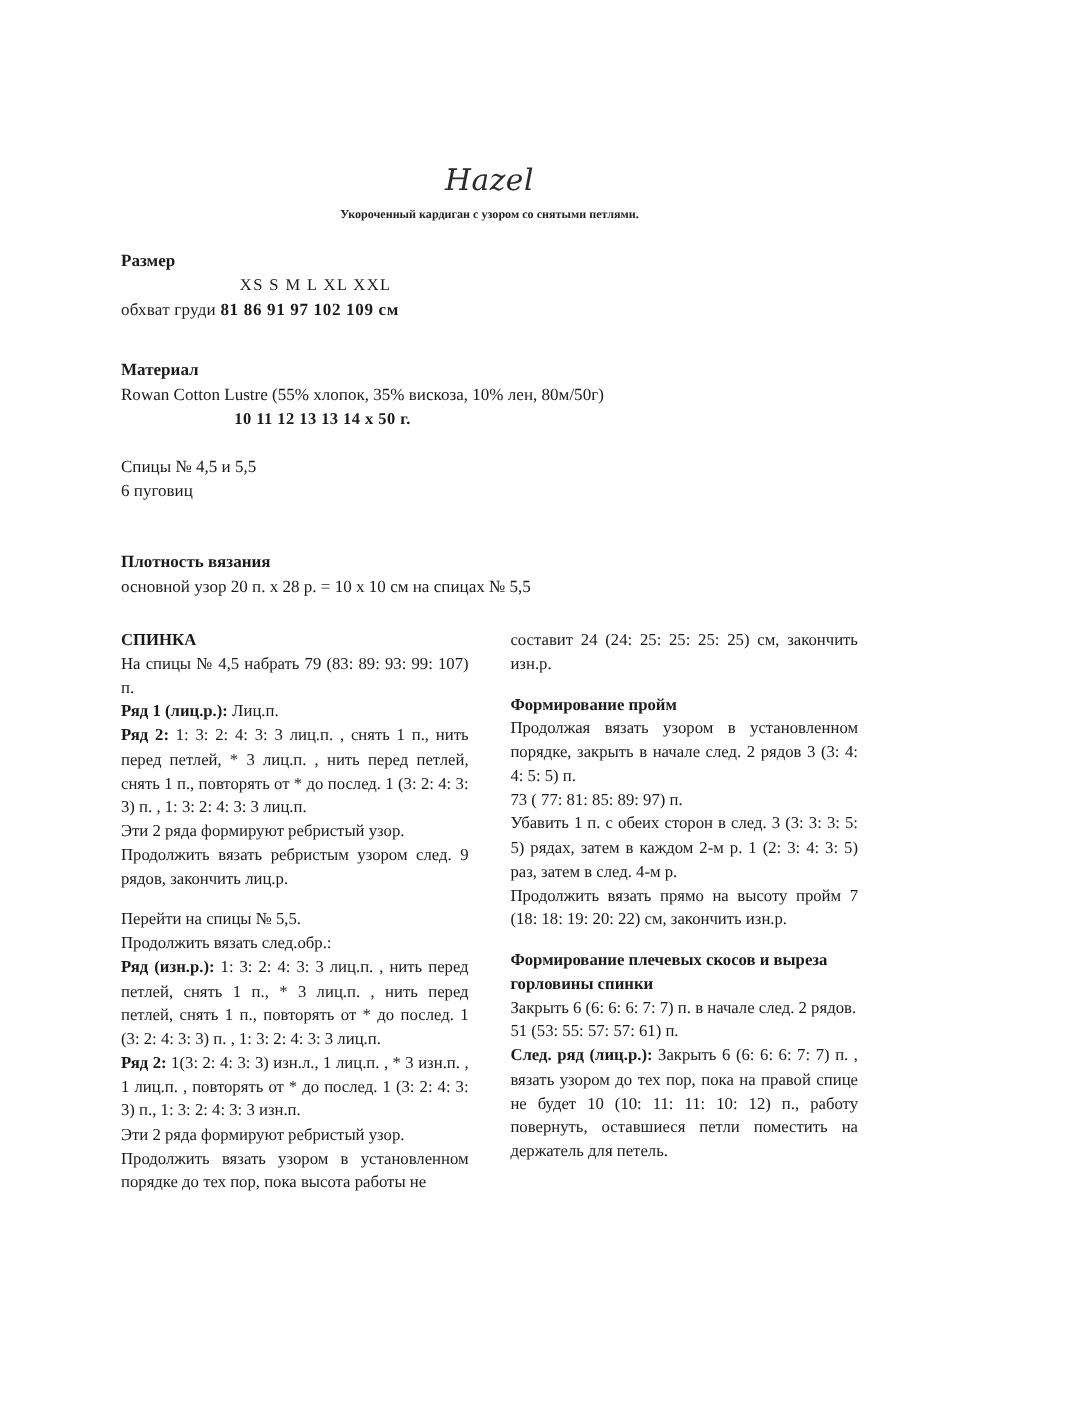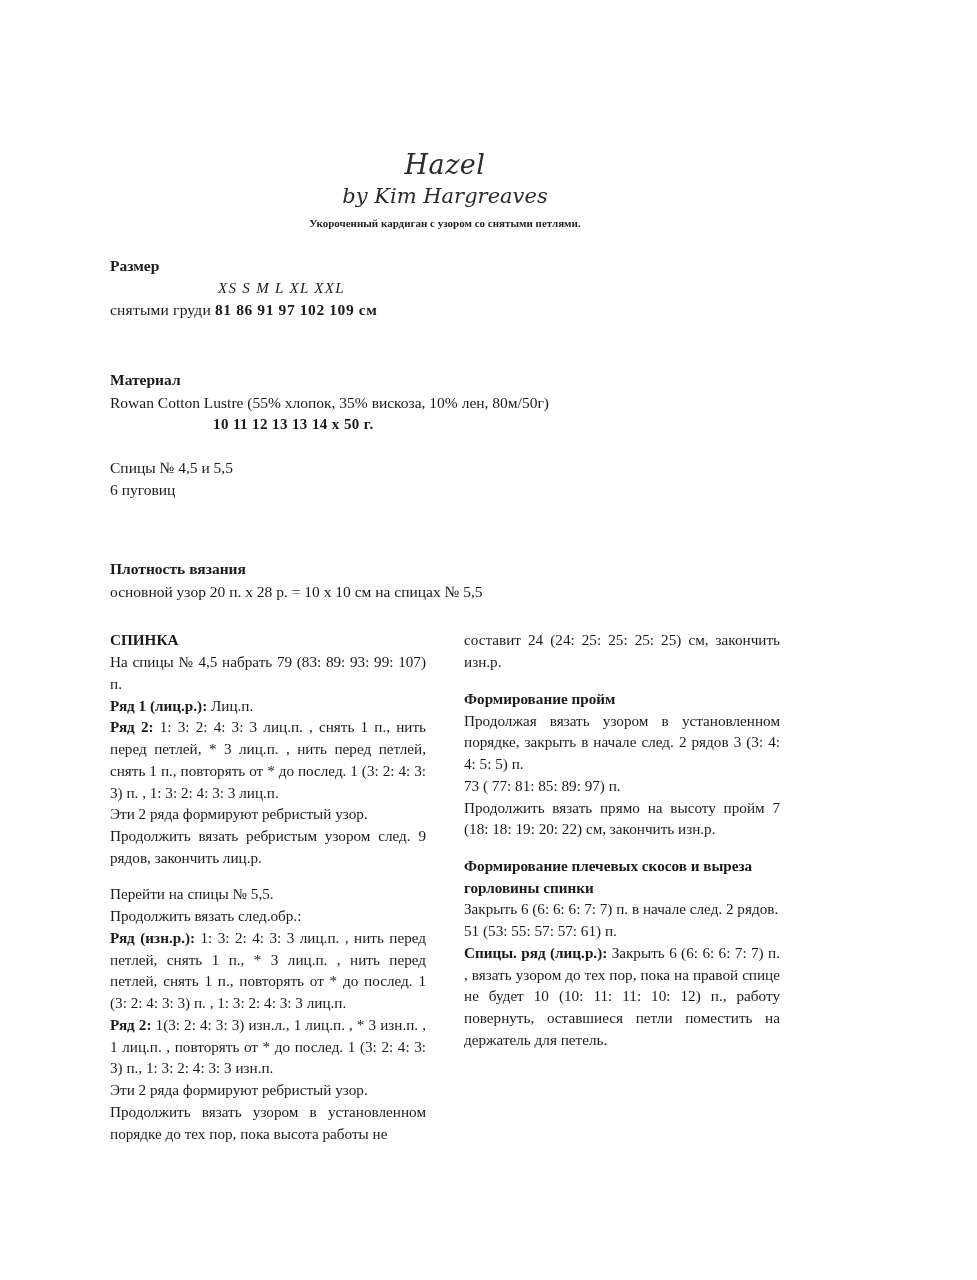"by Kim Hargreaves" div.doc-author { html: <div>by Kim Hargreaves</div> -> none }
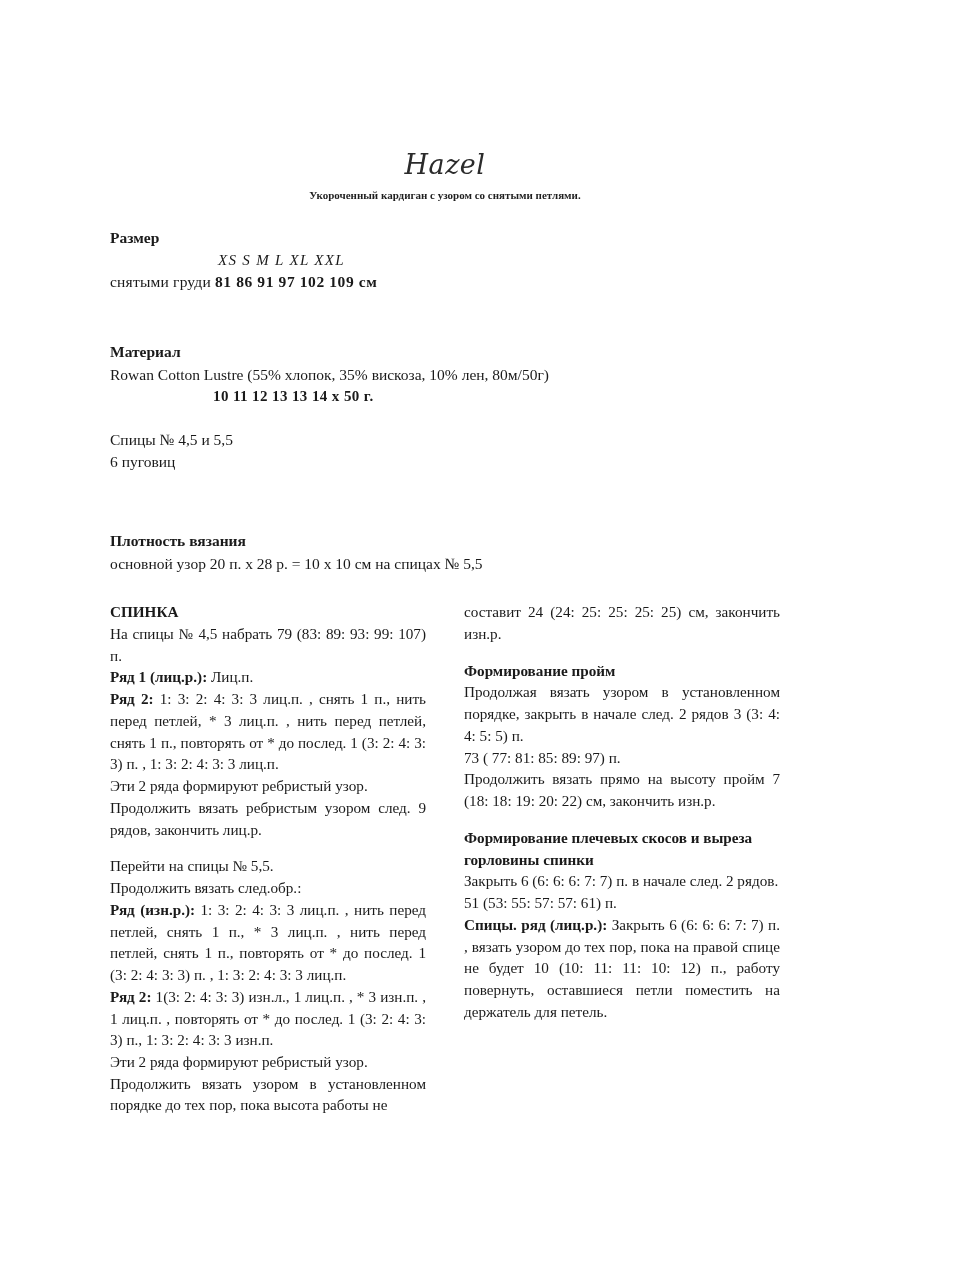"XS S M L XL" .indent-sizes { font-style: italic -> none }
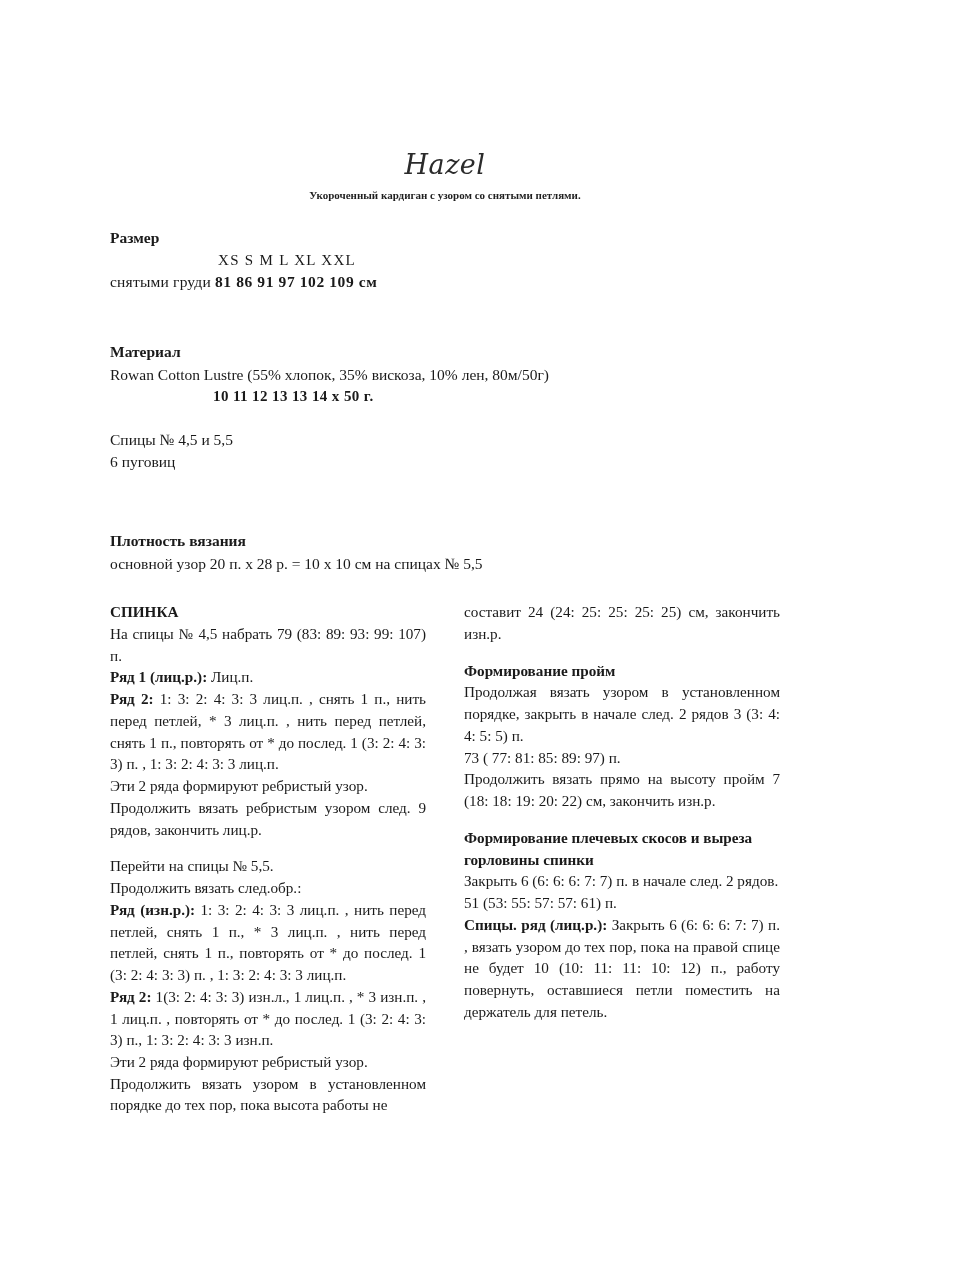"снятыми груди" span { text: снятыми -> обхват }
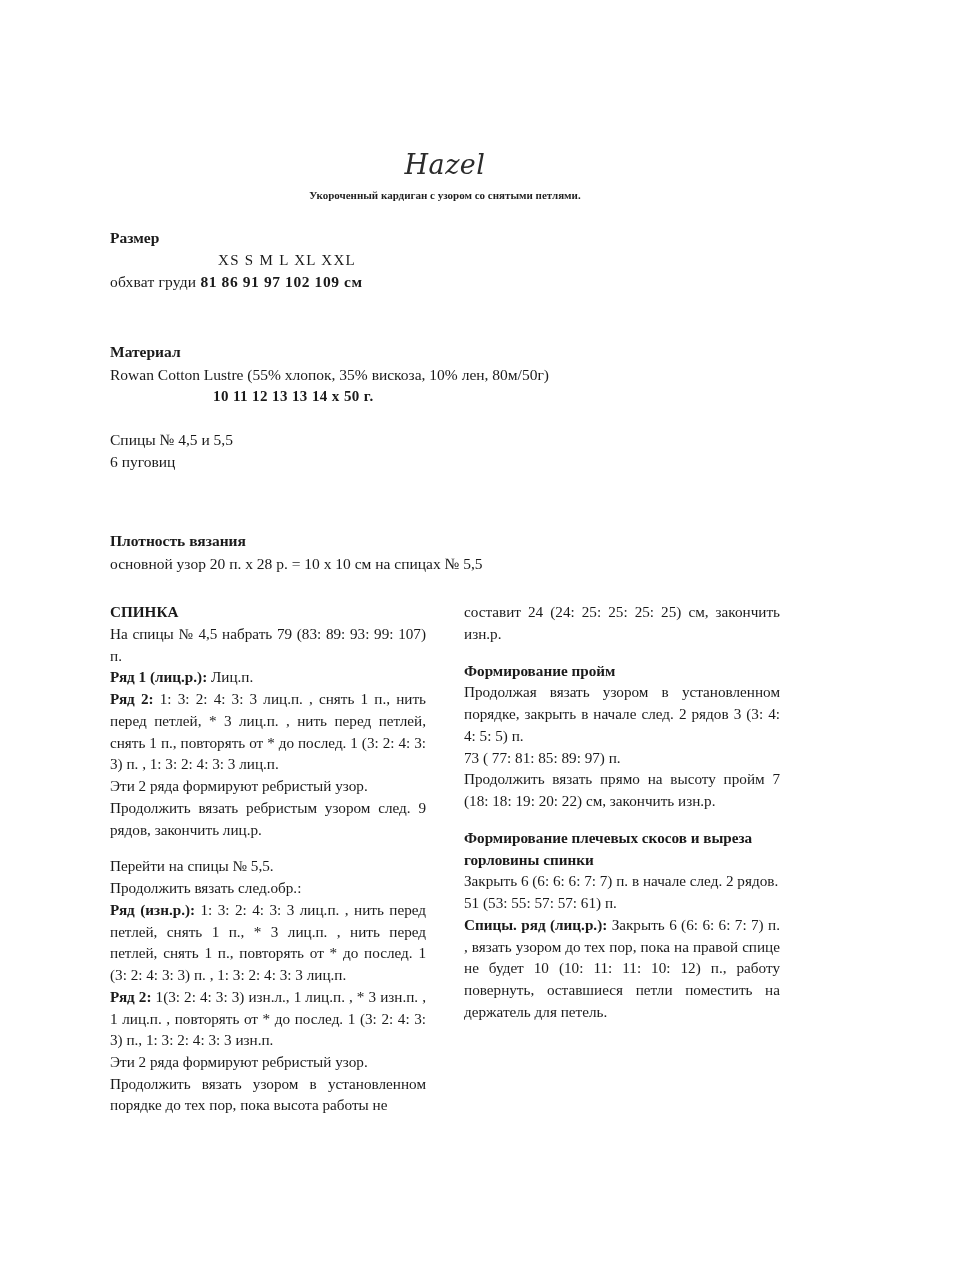"Материал" .sec-head { margin-top: 35px -> 20px }
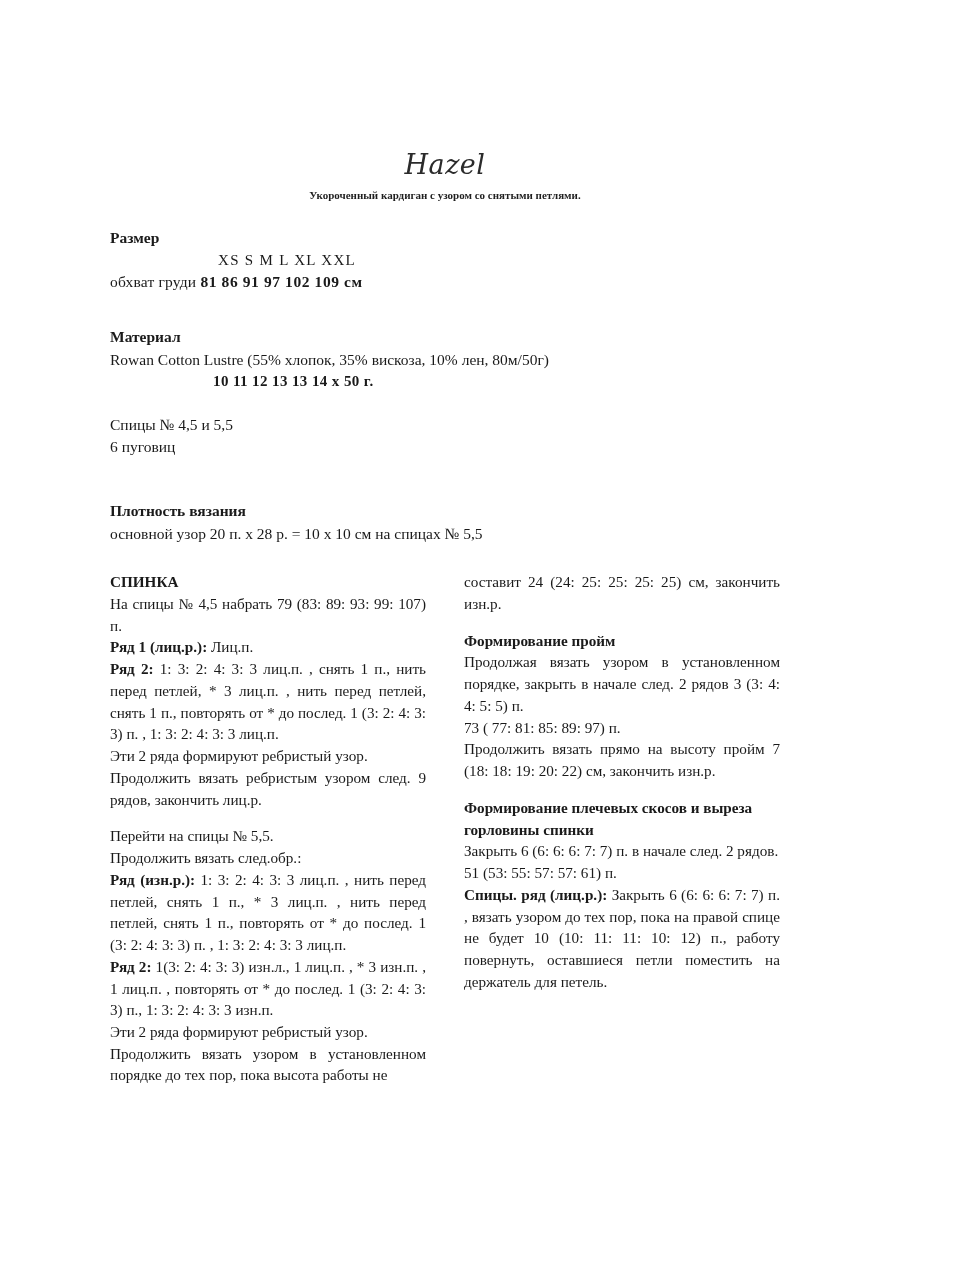"Убавить 1 п. с обеих" p.jt { html: none -> <p>Убавить 1 п. с обеих сторон в след. 3 (3: 3: 3: 5: 5) рядах, затем в каждом 2-м р. 1 (2: 3: 4: 3: 5) раз, затем в след. 4-м р.</p> }
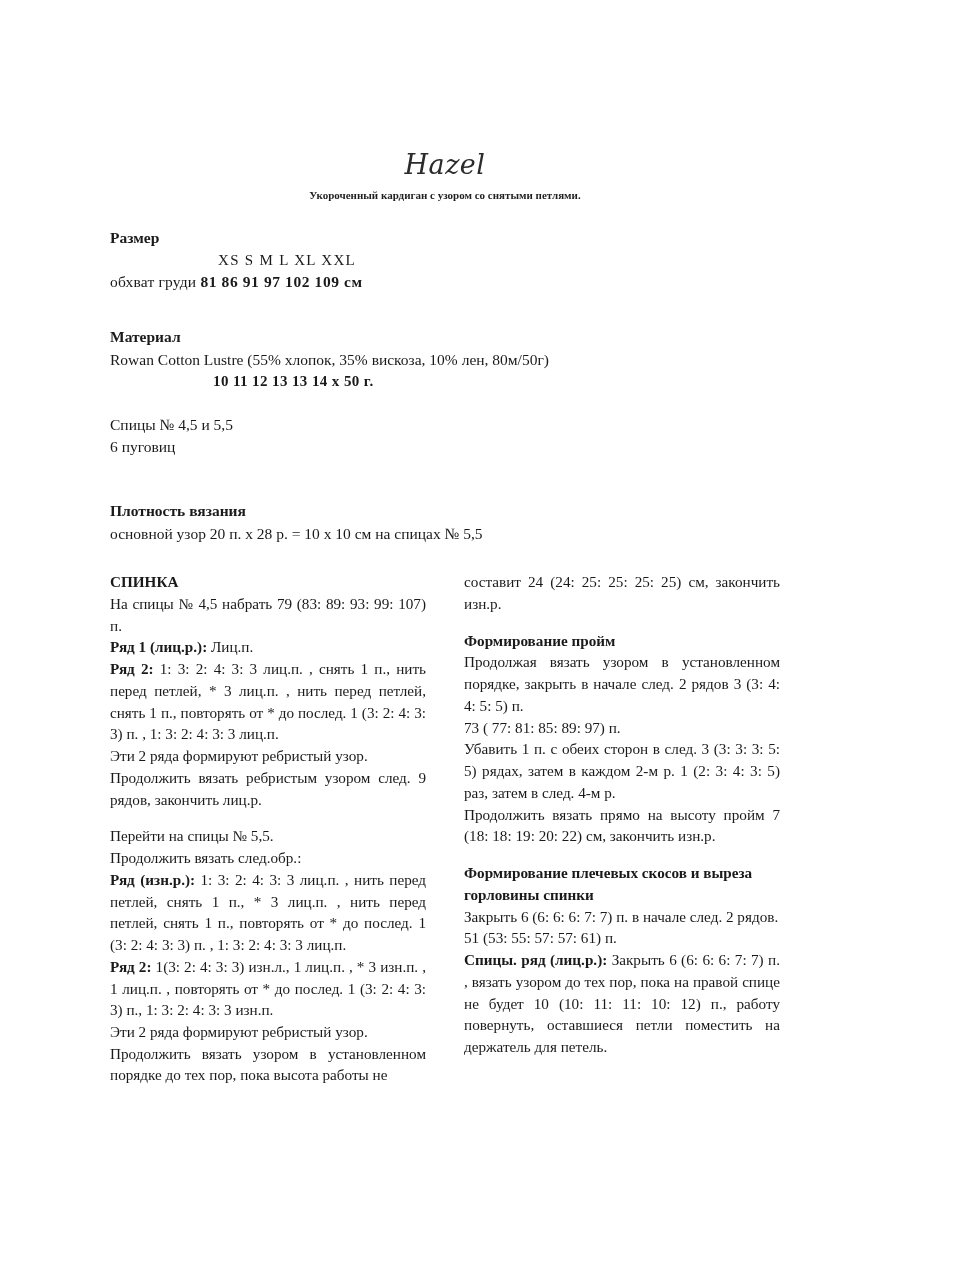"Спицы. ряд (лиц.р.):" b { text: Спицы -> След }
